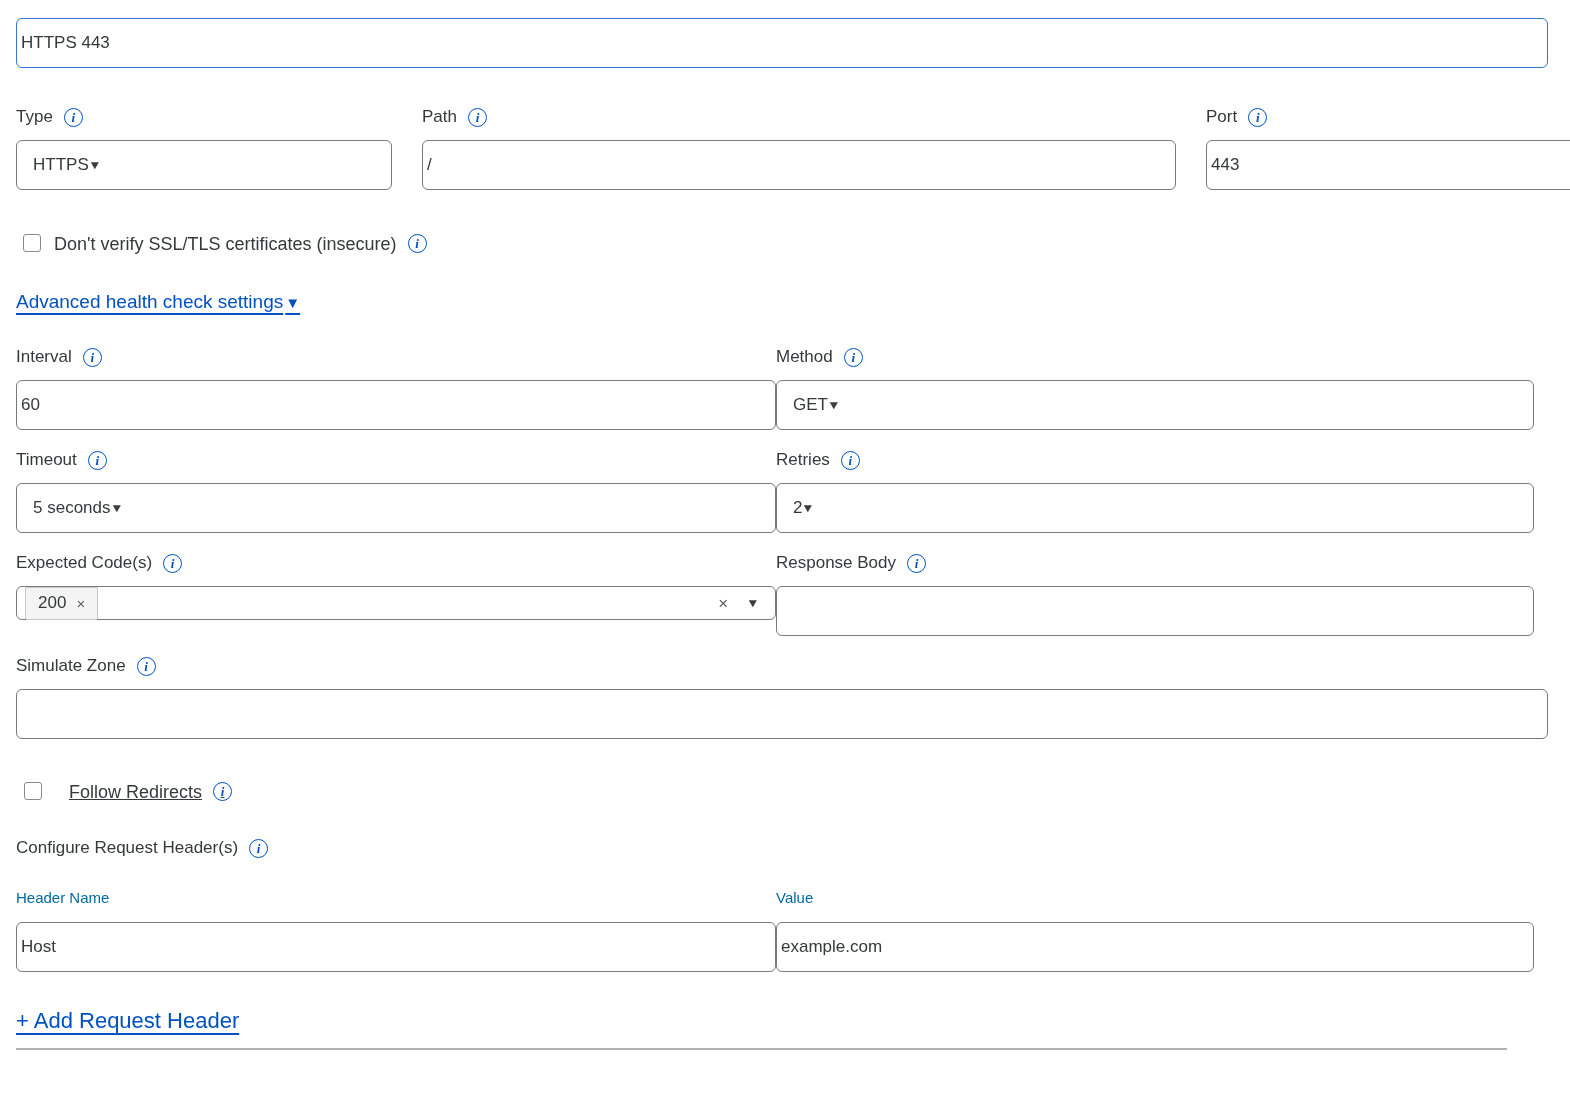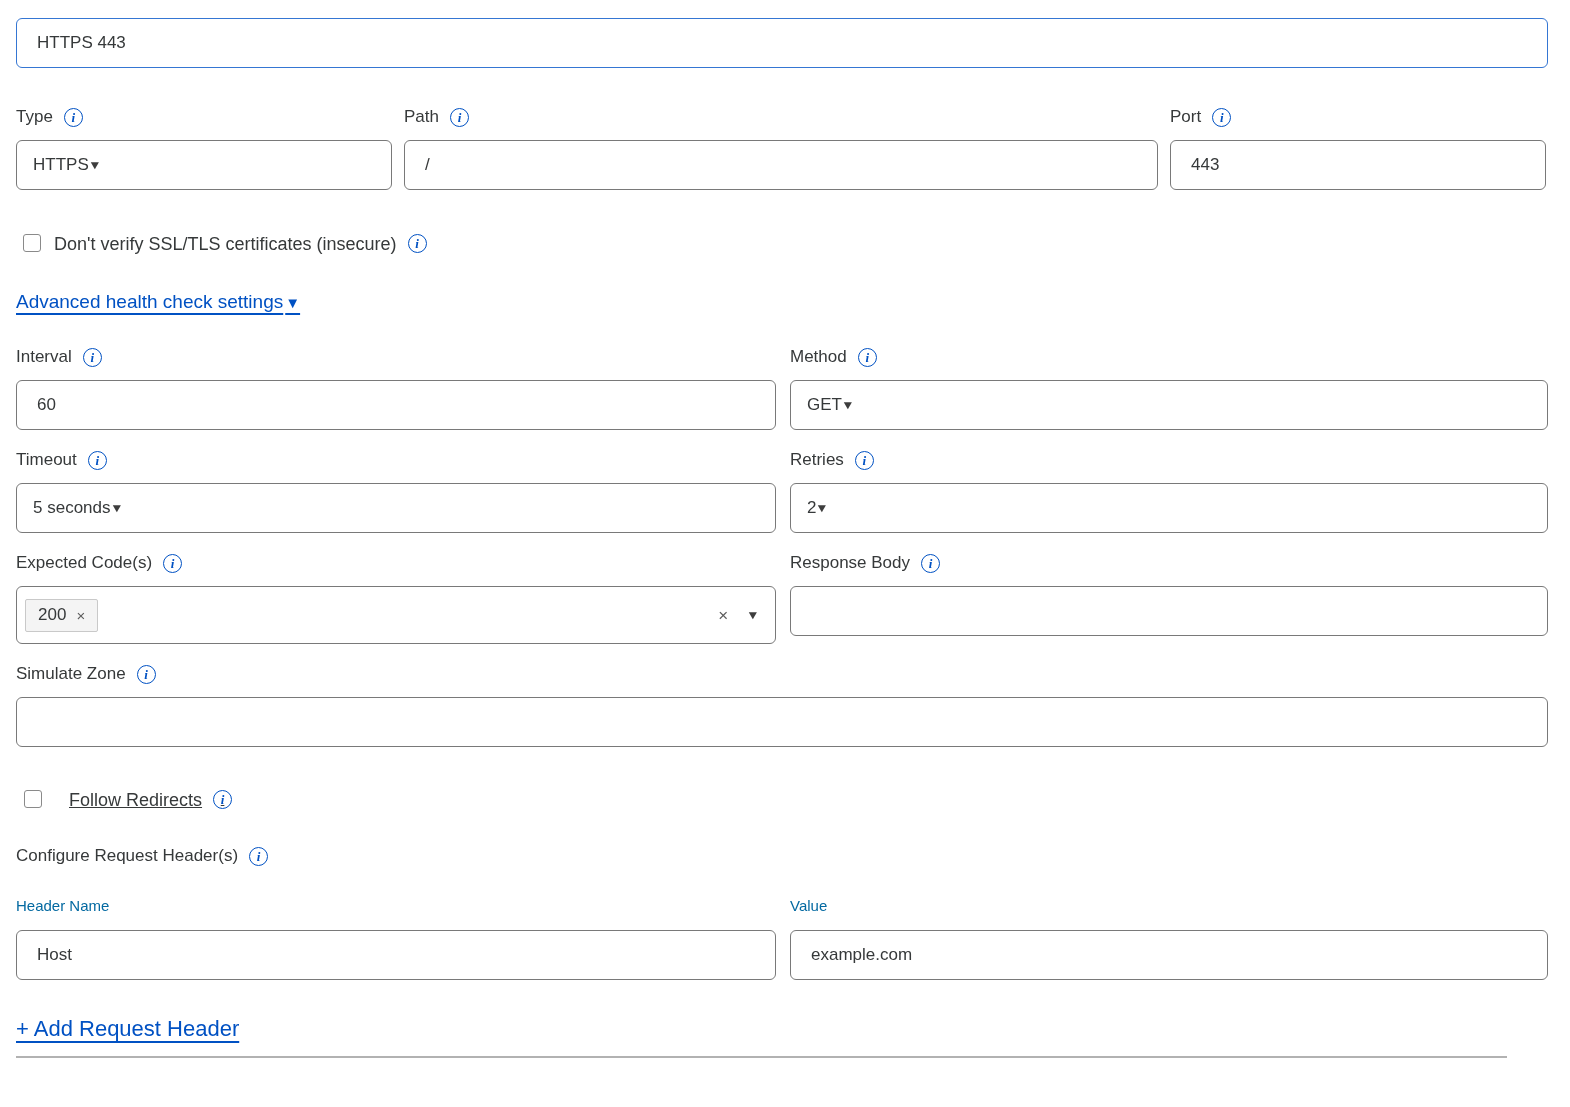"HTTPS 443" input.text-input { padding: 0 20px -> 0 4px }
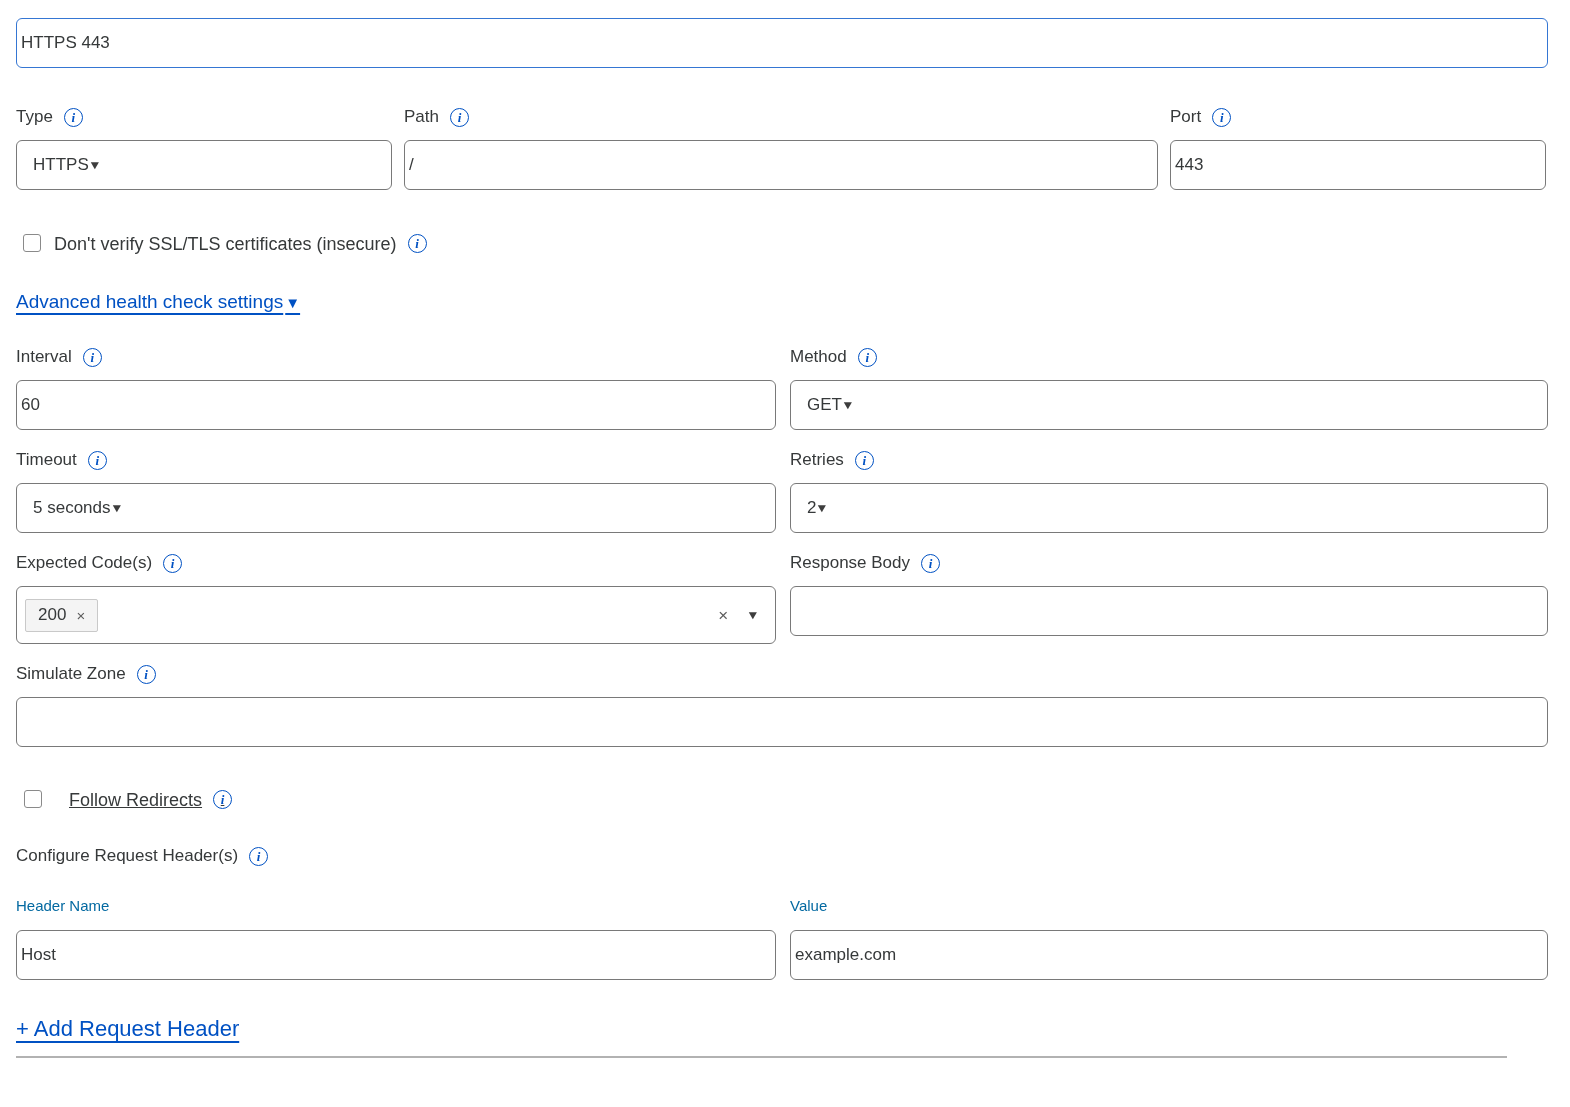"Type" .row-3col { column-gap: 12px -> 30px }
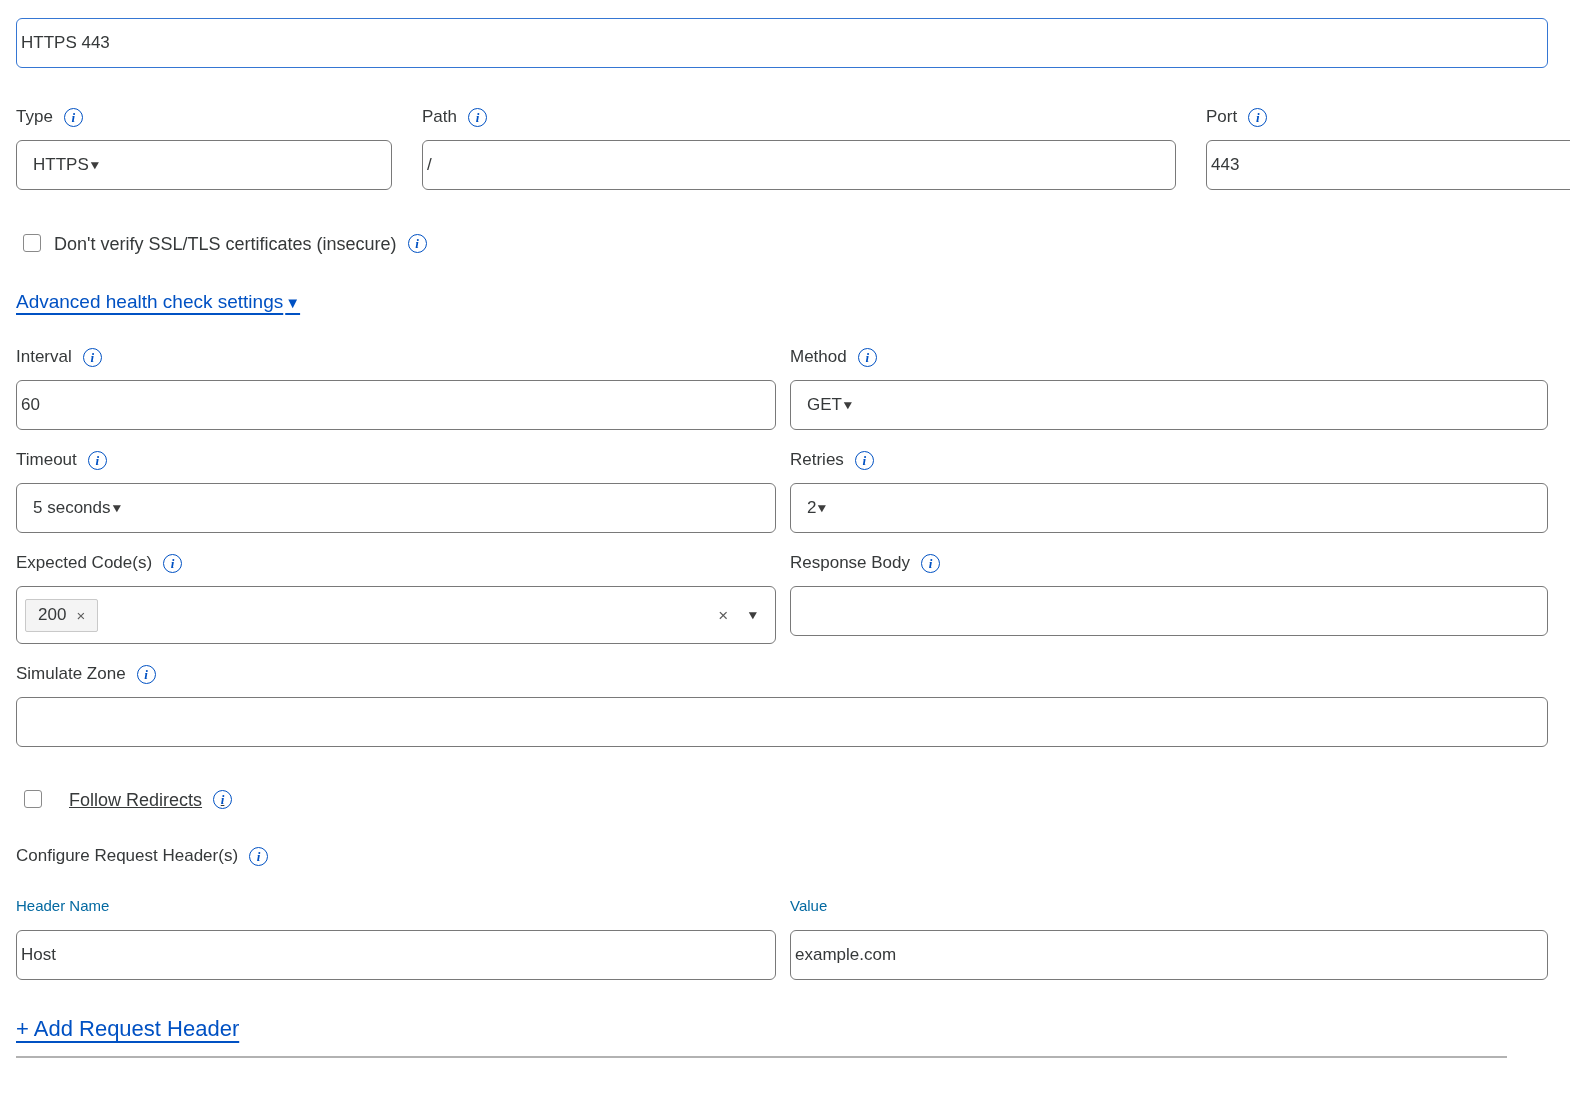"Interval" .row-2col { column-gap: 14px -> none }
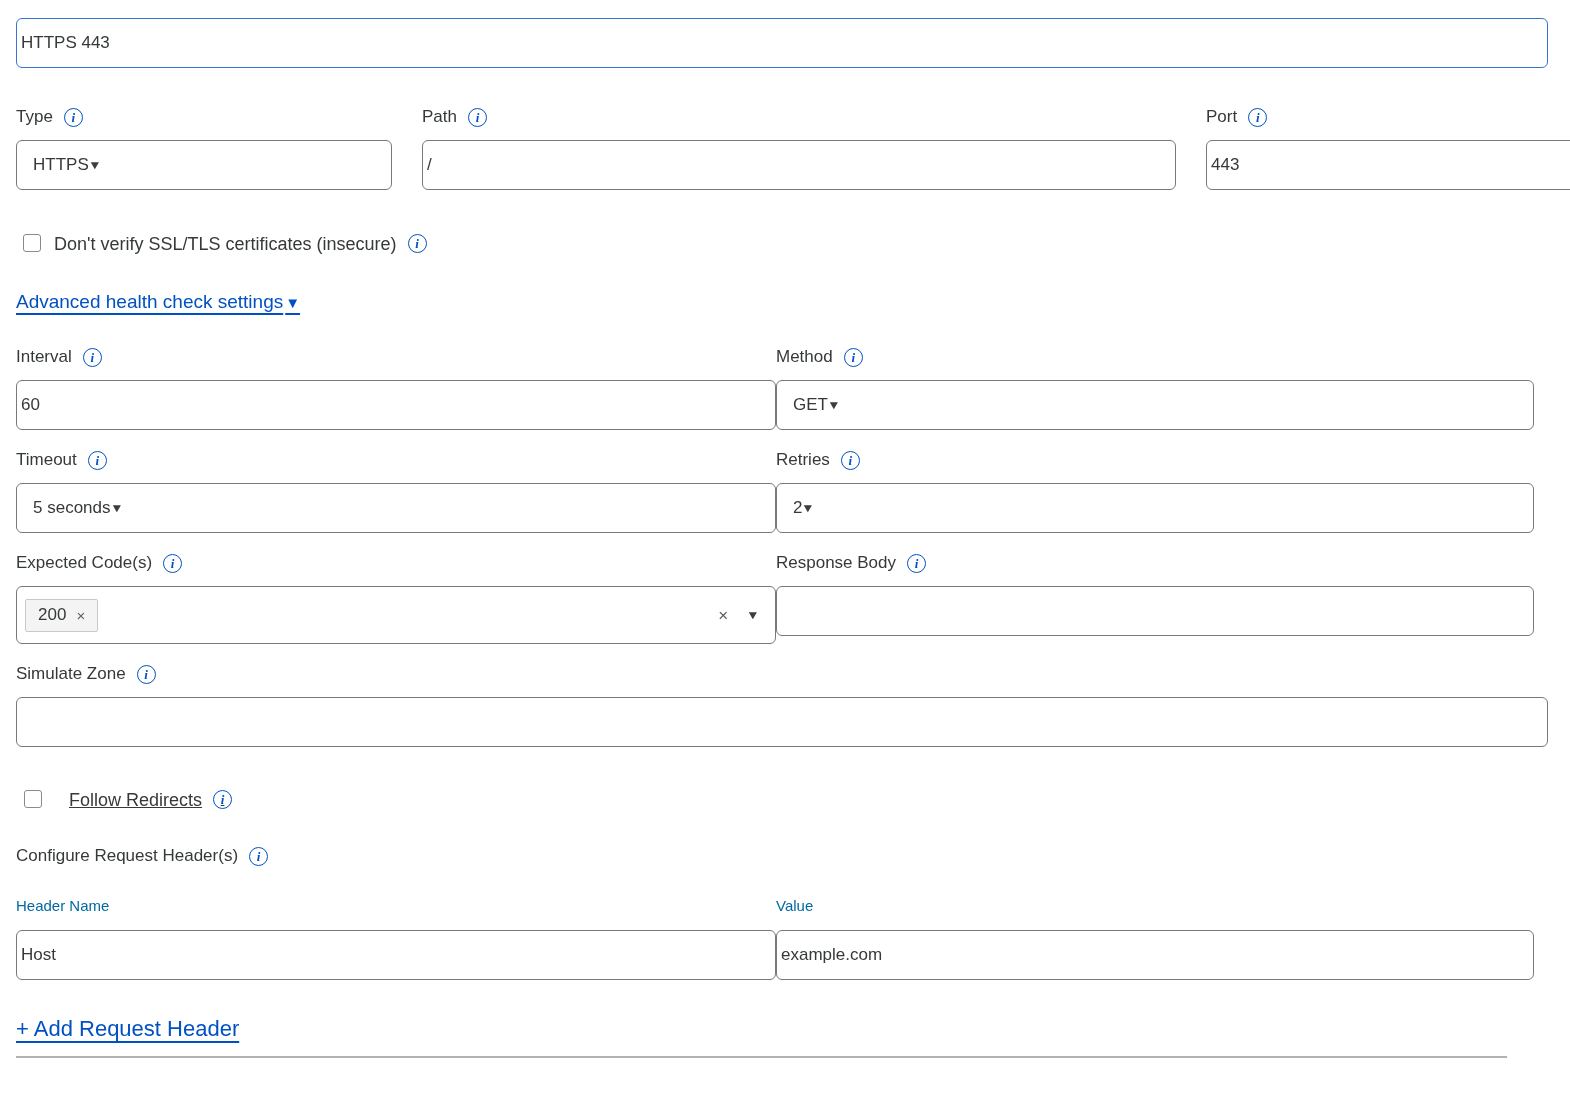"200" .multiselect { height: 58px -> 34px }
